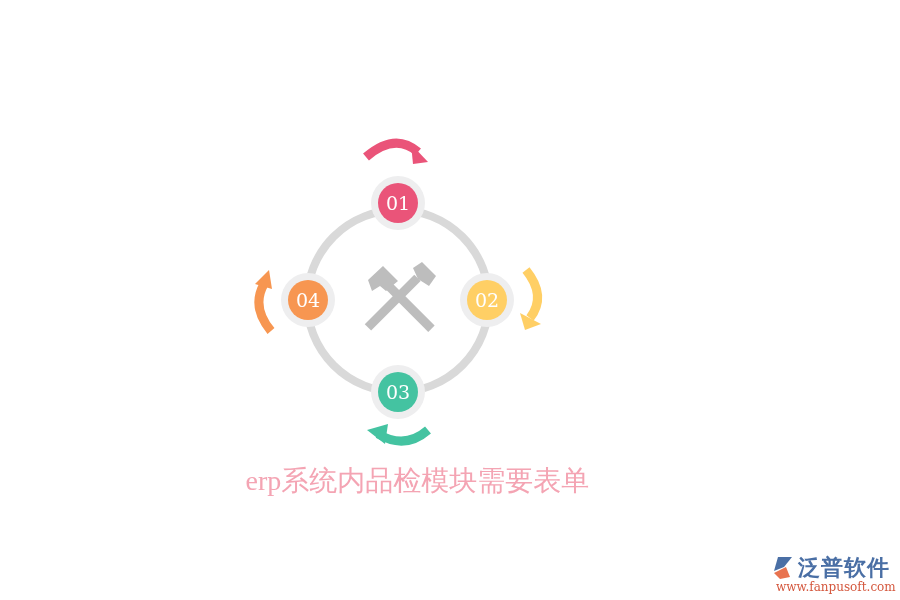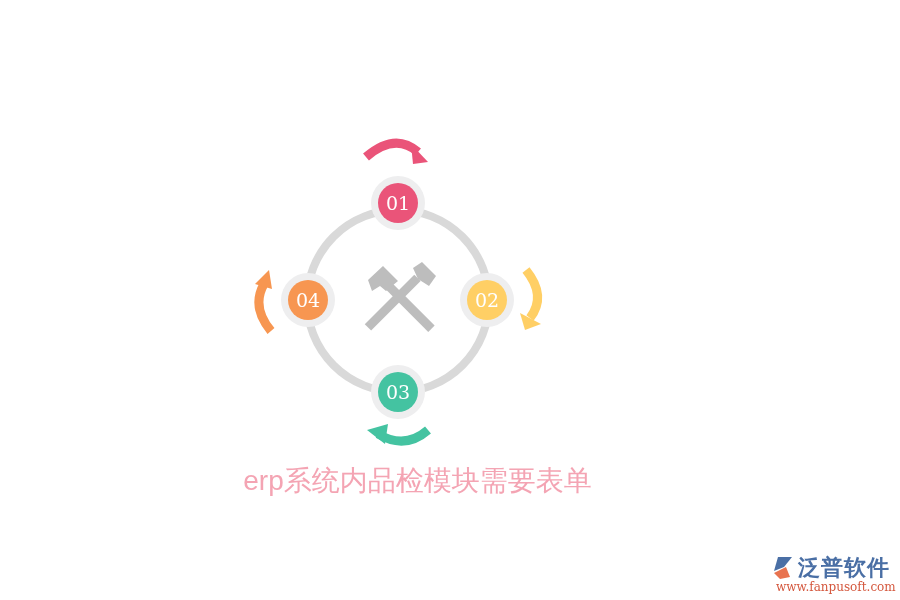"erp系统内品检模块需要表单" .title { font-family: Liberation Sans, sans-serif -> Liberation Serif, serif }
